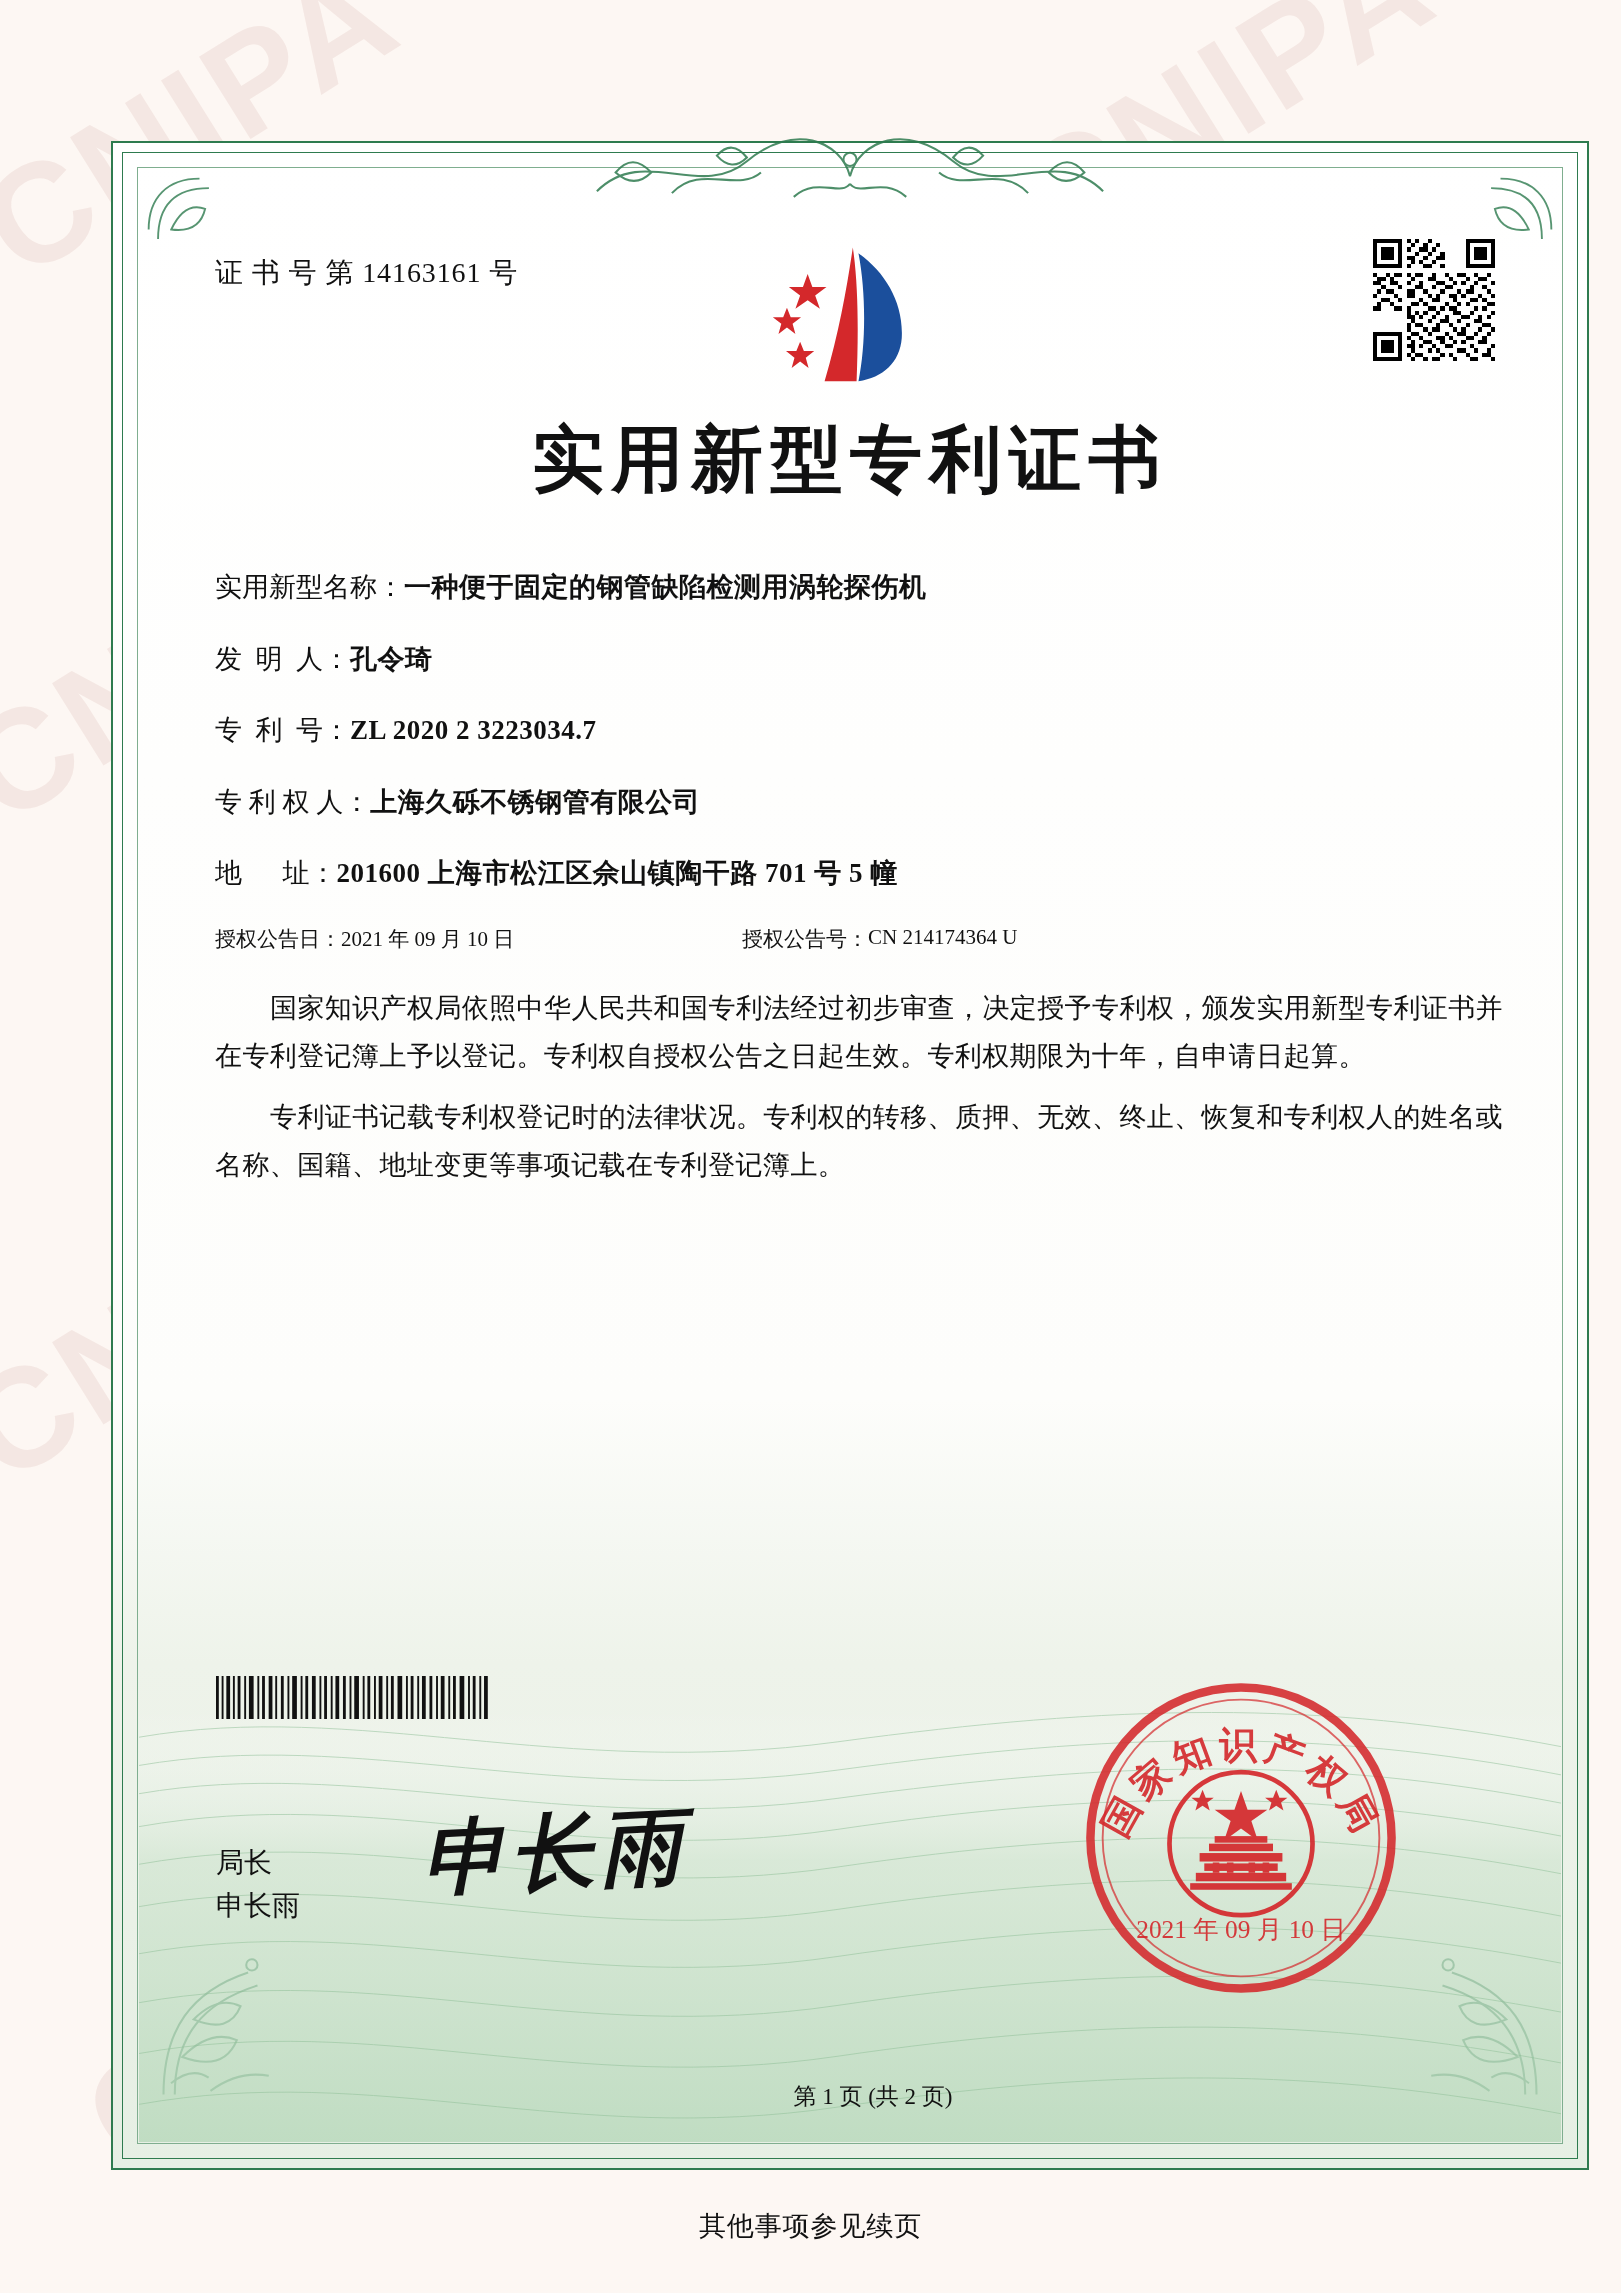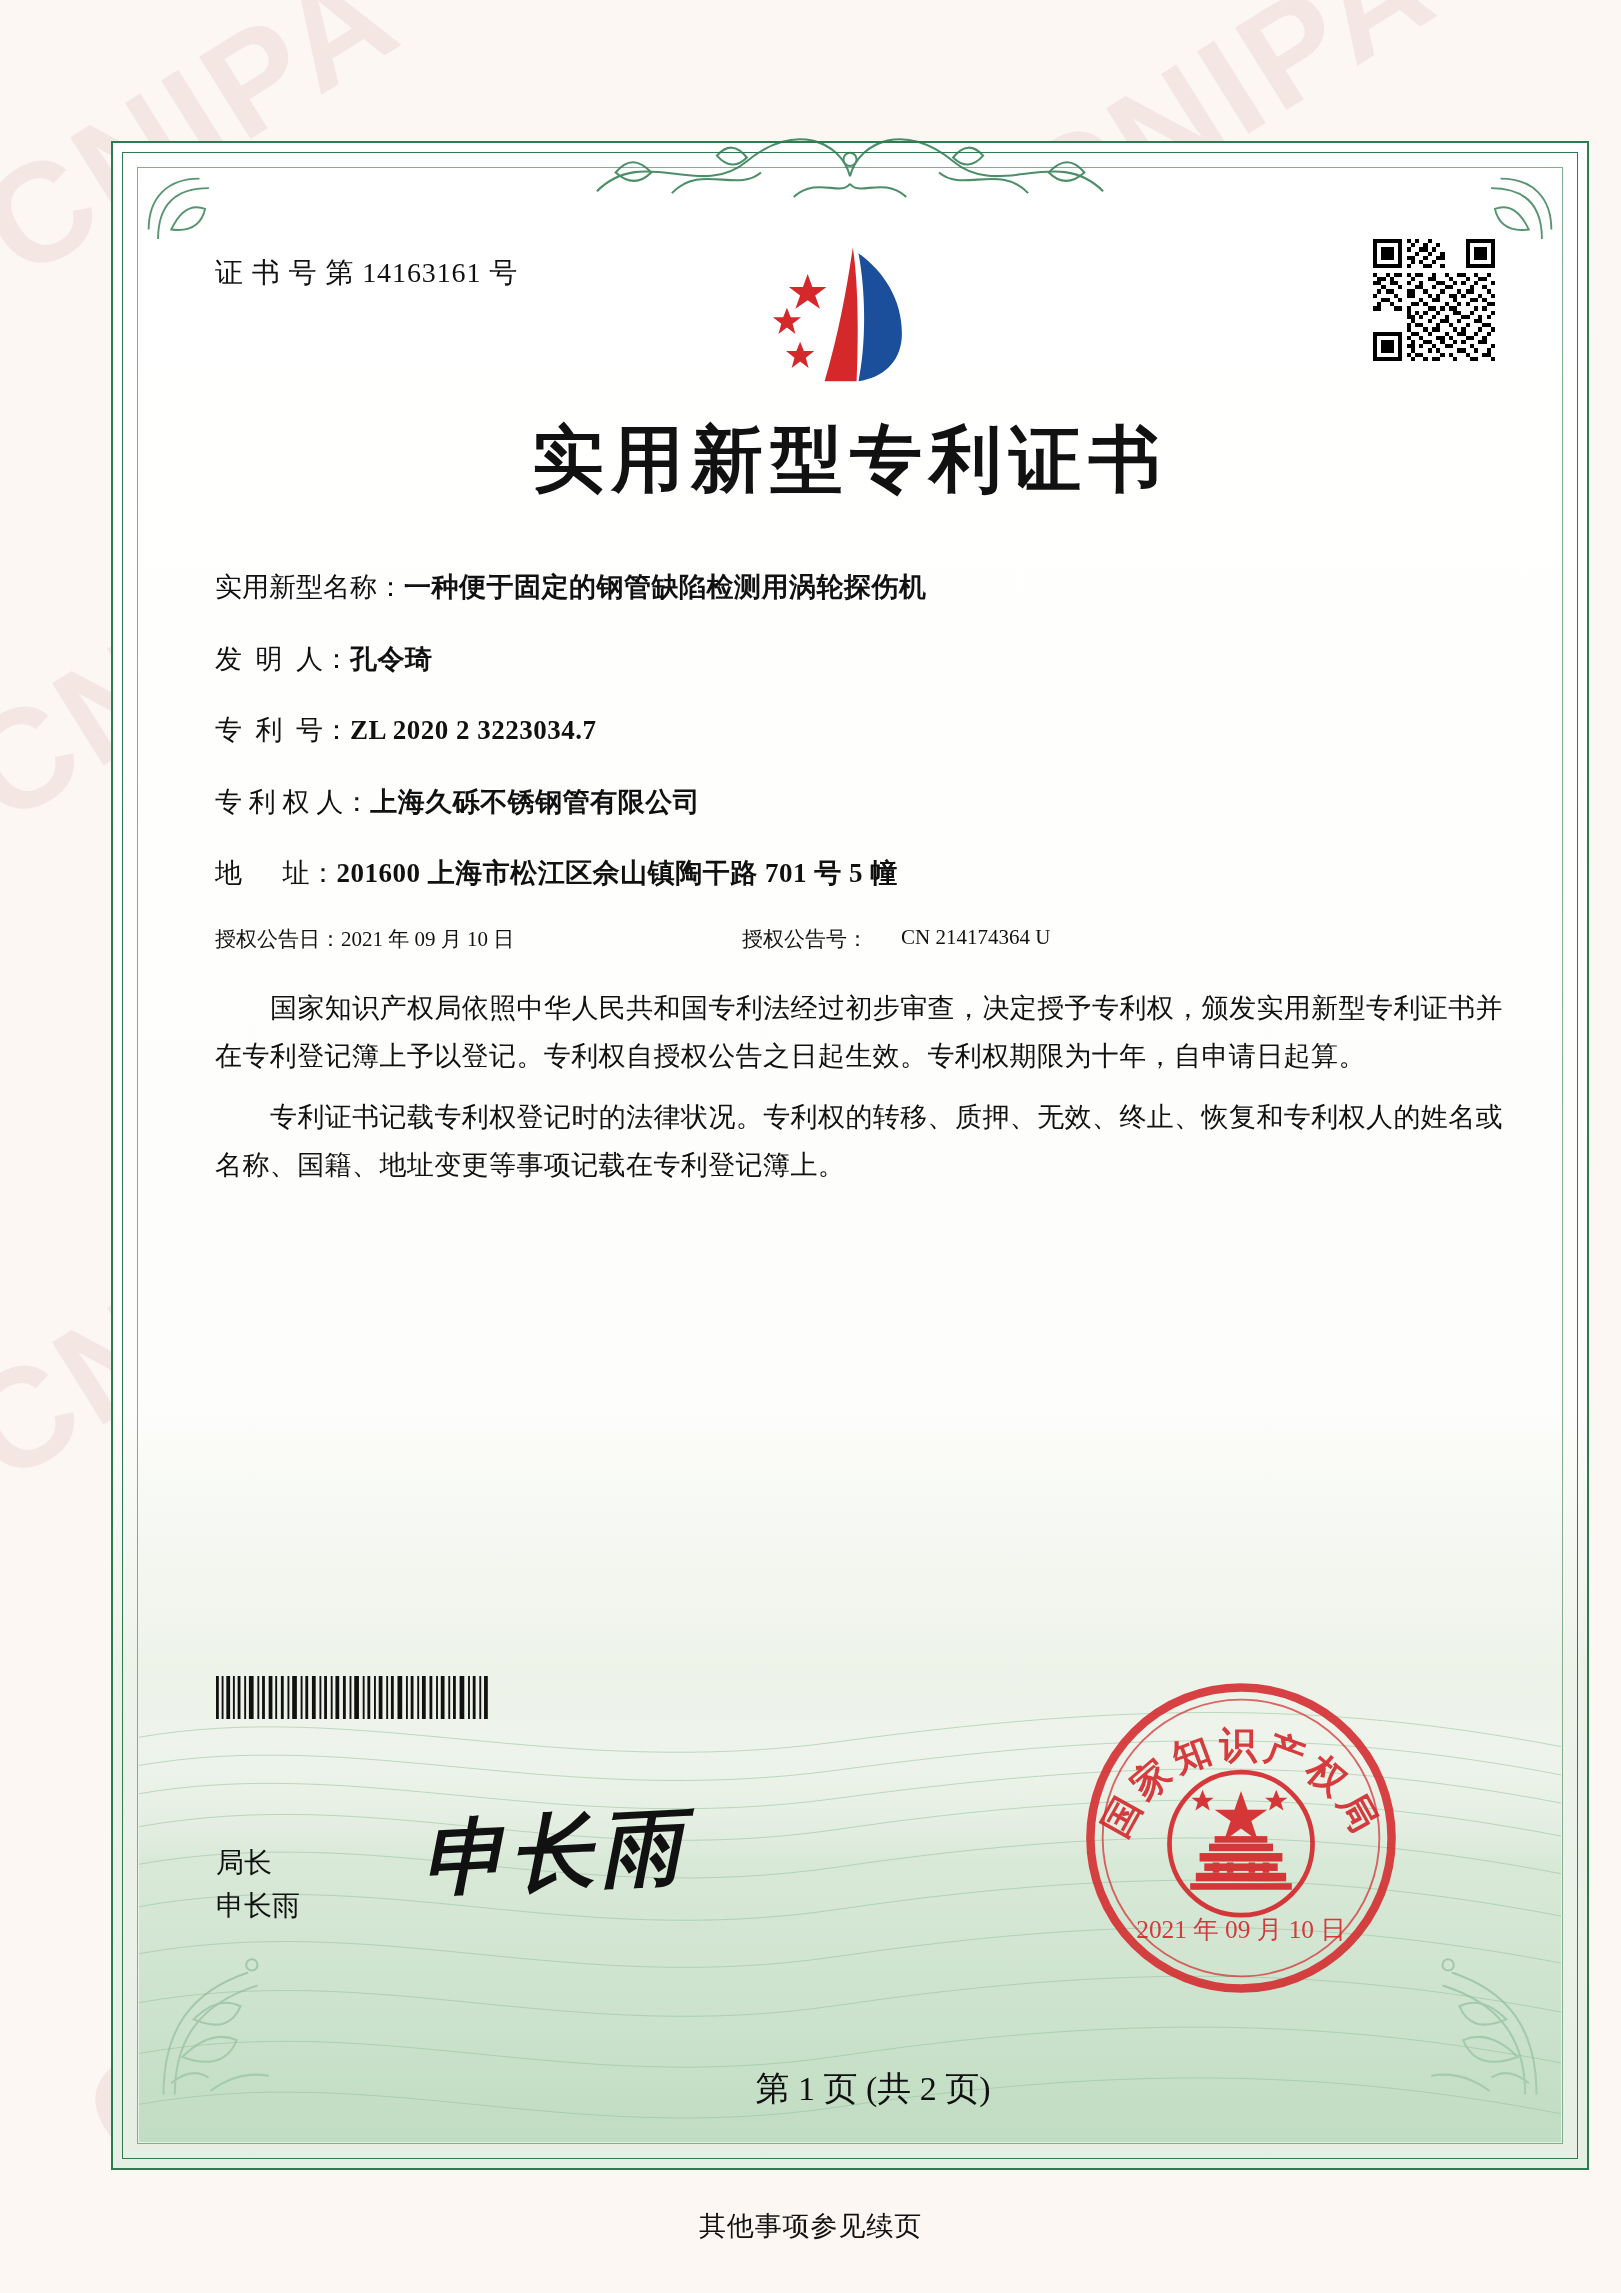"授权公告号：" .field-row2 .col-b { gap: 33px -> none }
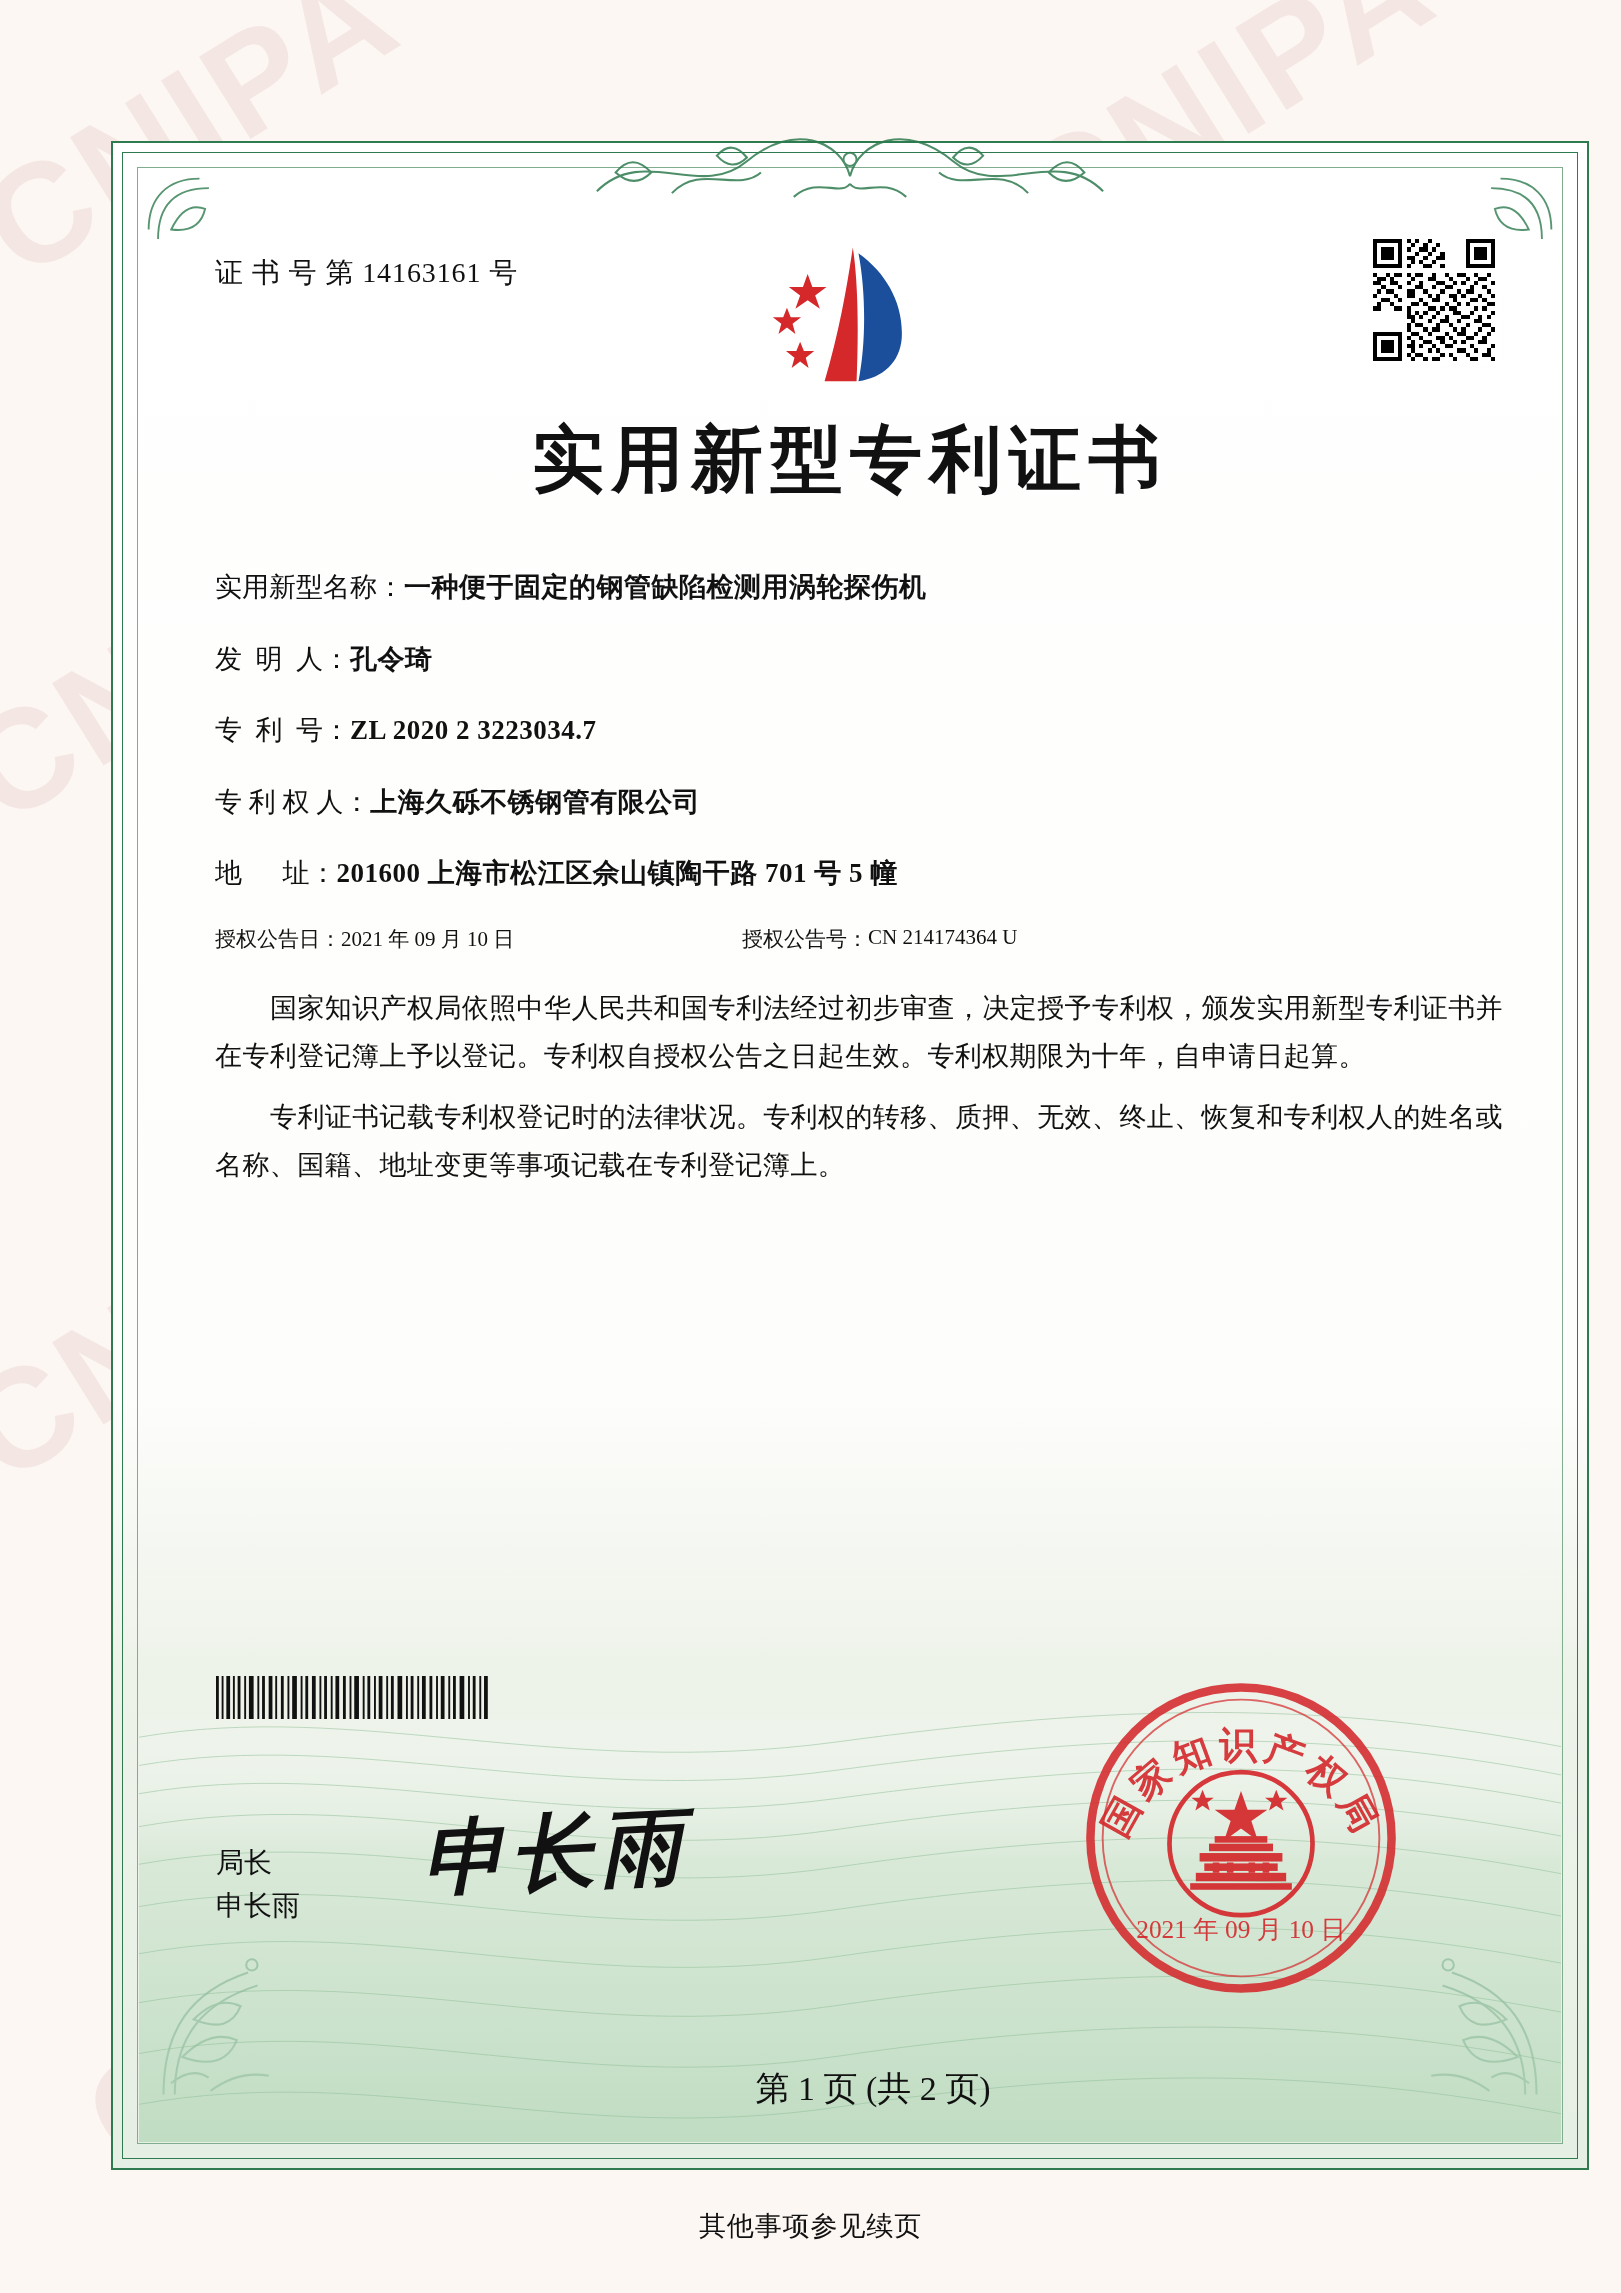"第 1 页 (共 2" .page-num { font-size: 34px -> 23px }
